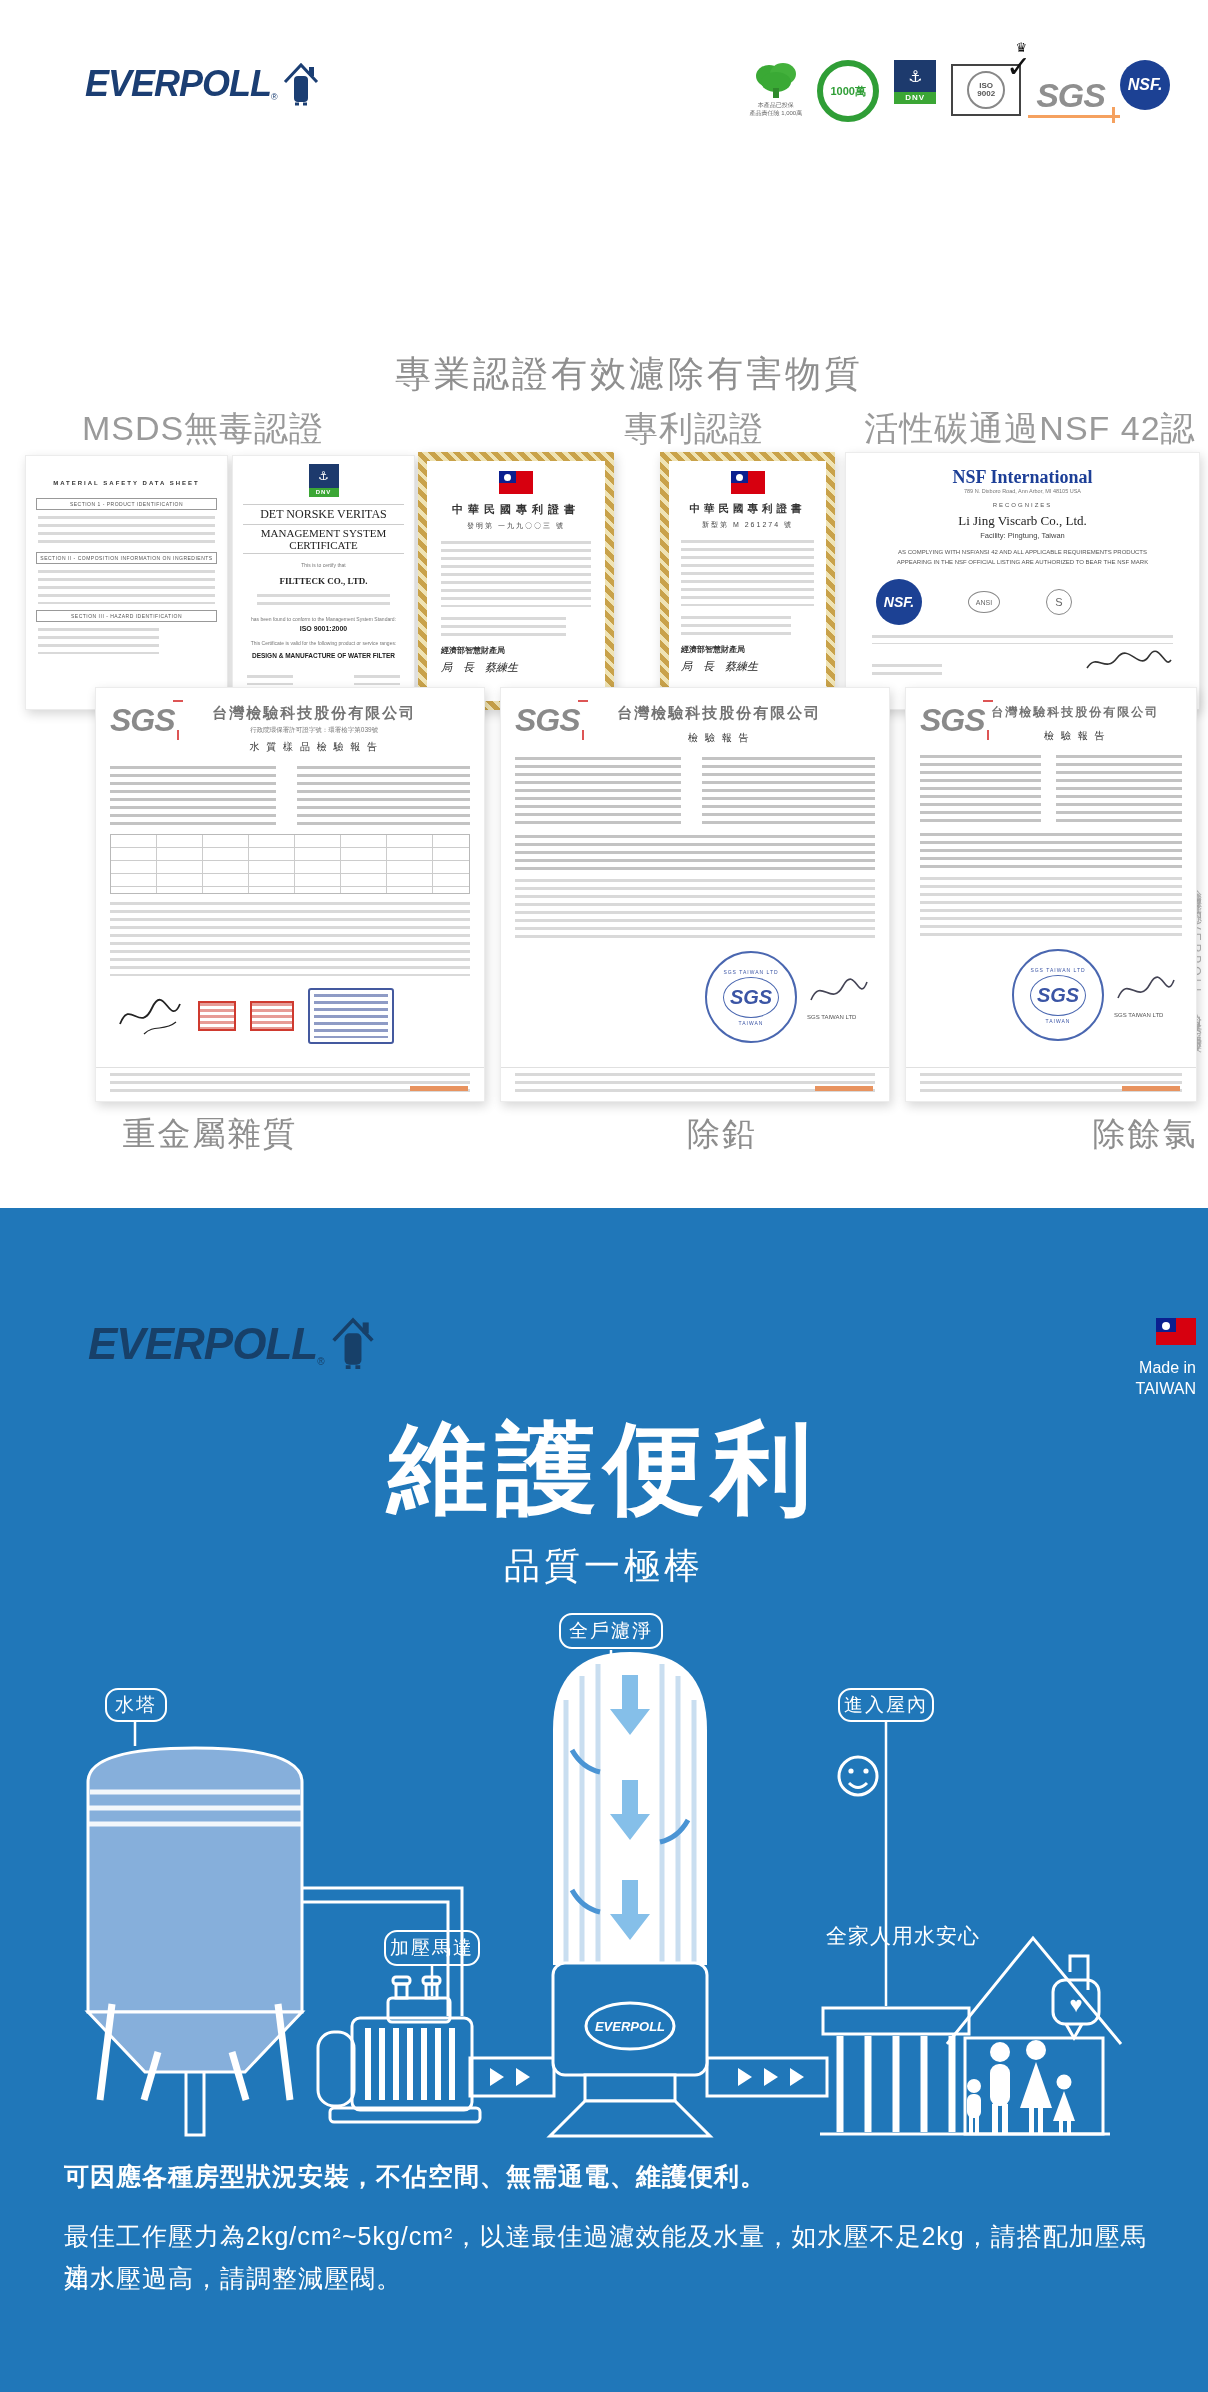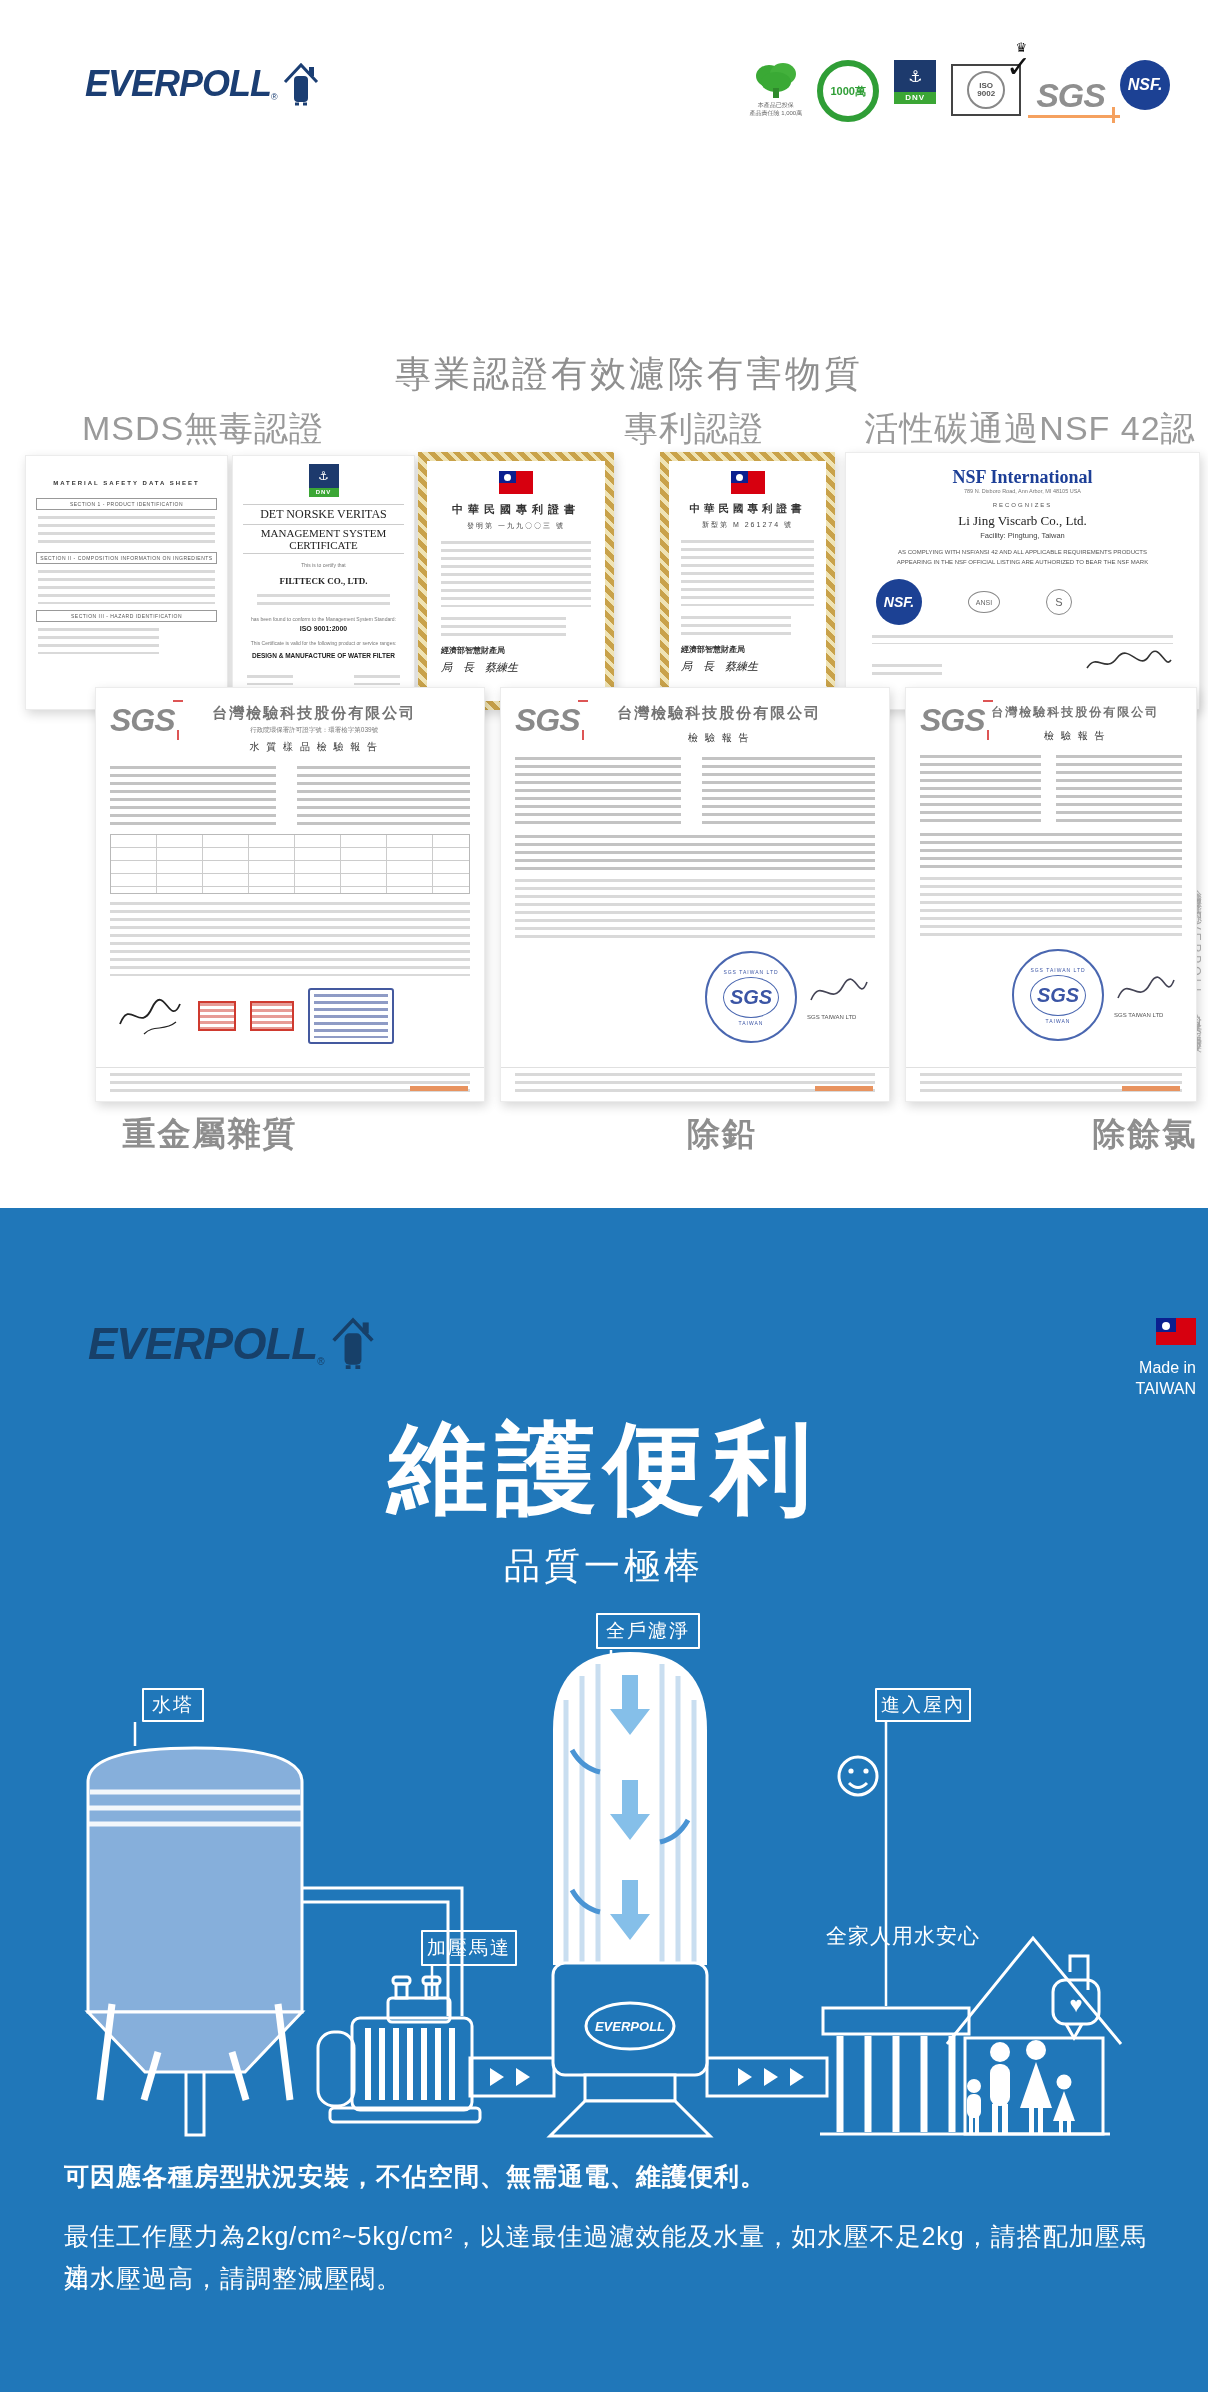"重金屬雜質" .rep-label { font-weight: bold -> none }
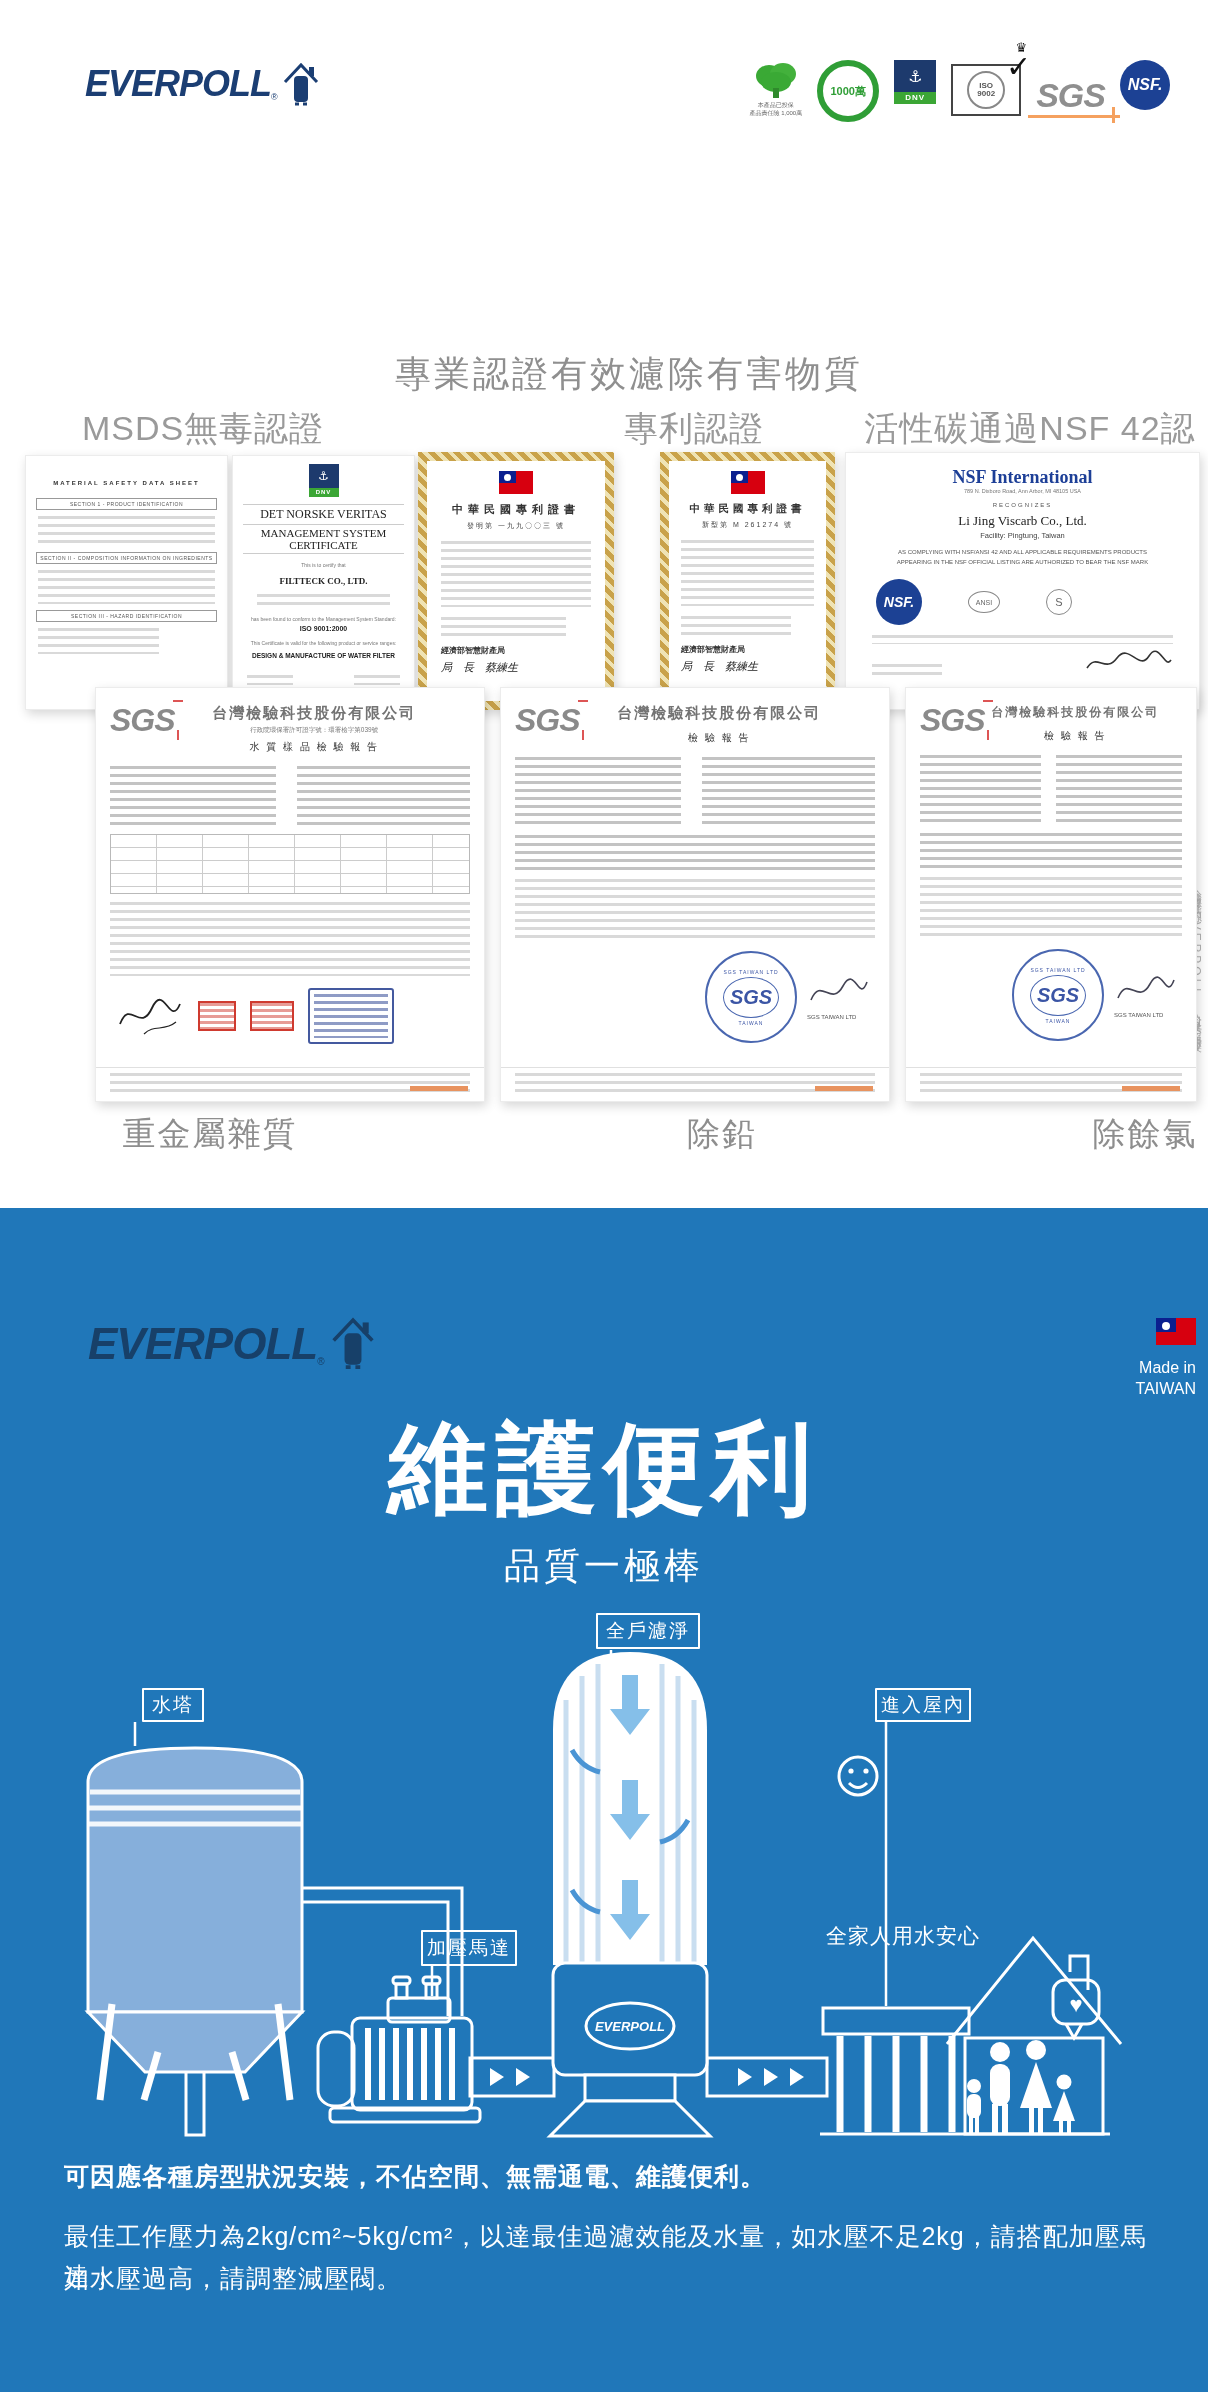"全戶濾淨" .dlabel { border-radius: 1px -> 13px; margin-left: 37px -> none }
